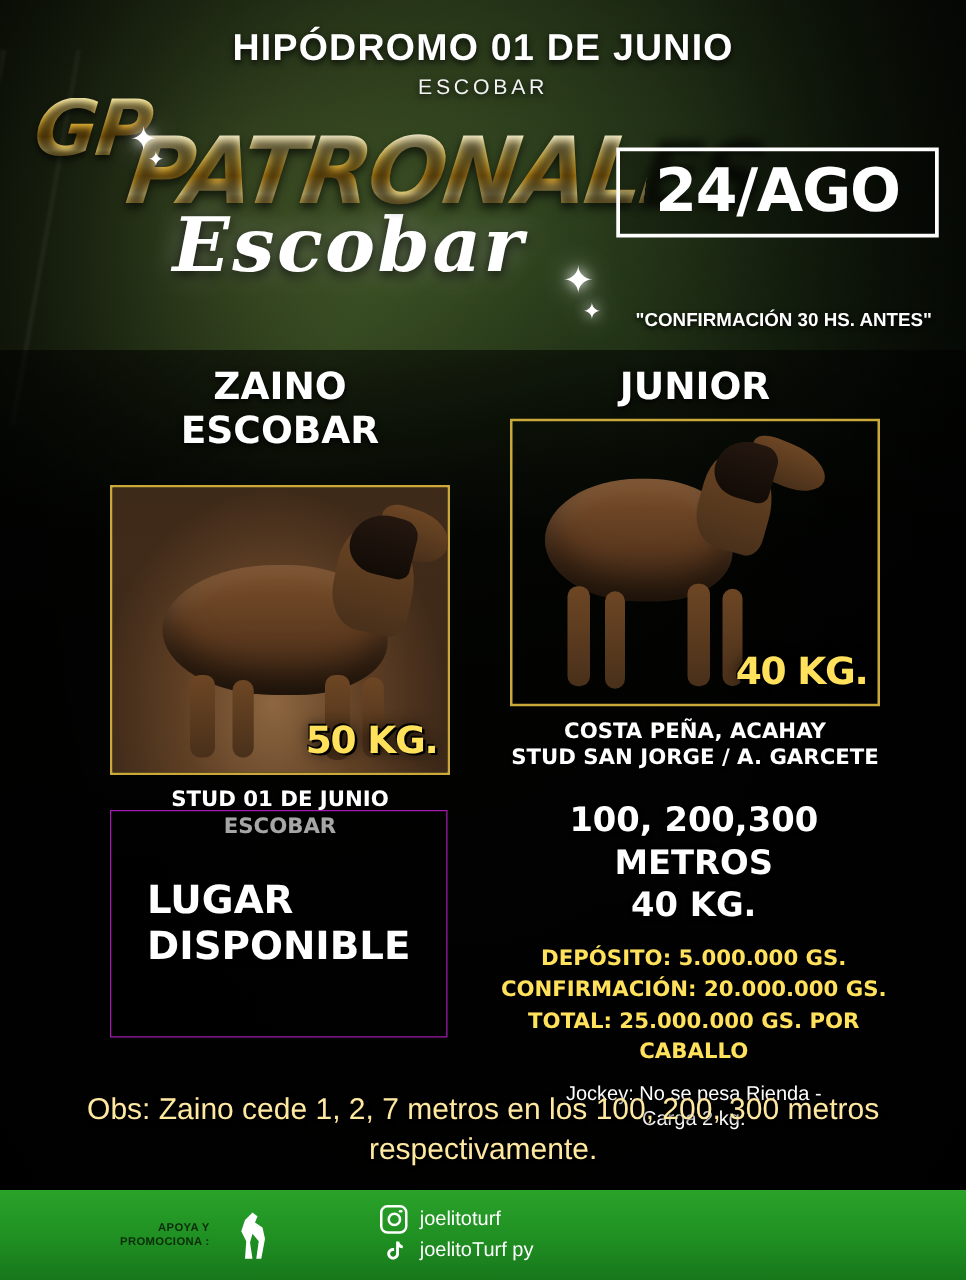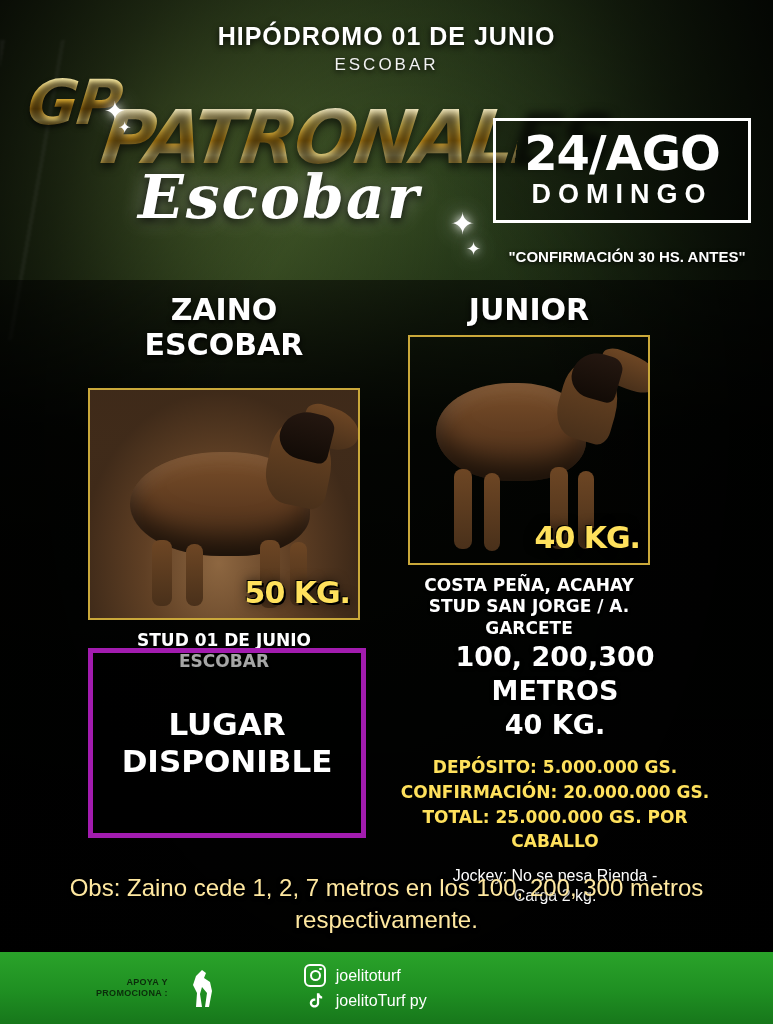"HIPÓDROMO 01 DE JUNIO" .hdr-title { font-size: 25px -> 30px }
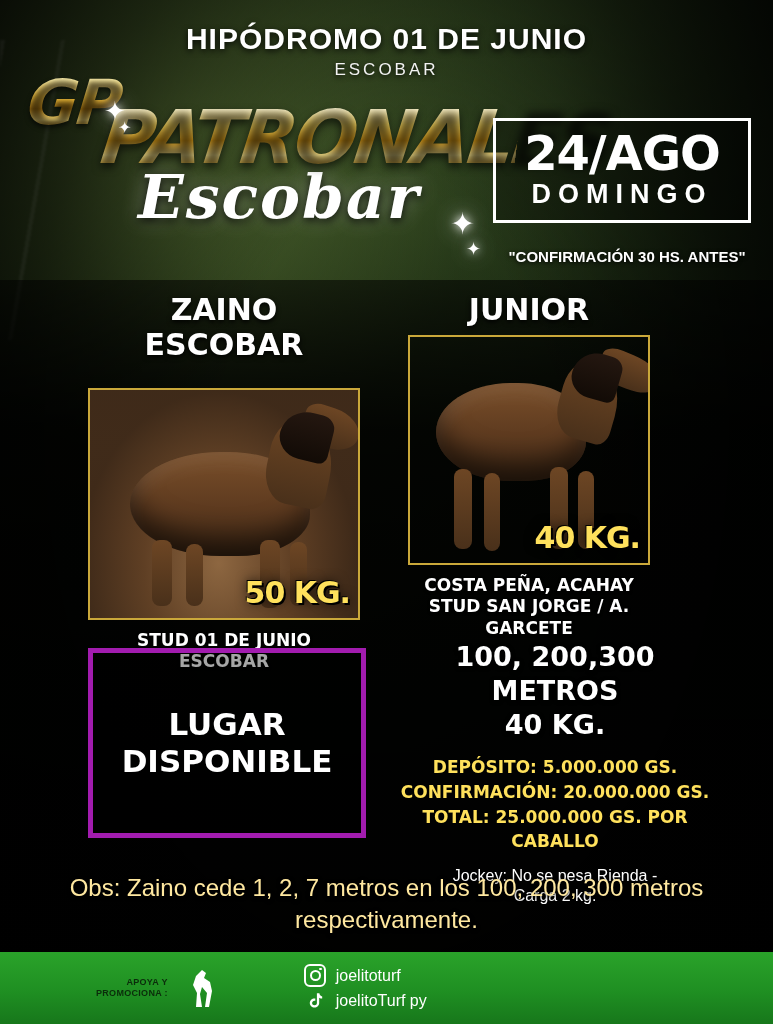"DOMINGO" div.date-dow { html: <div>DOMINGO</div> -> none }
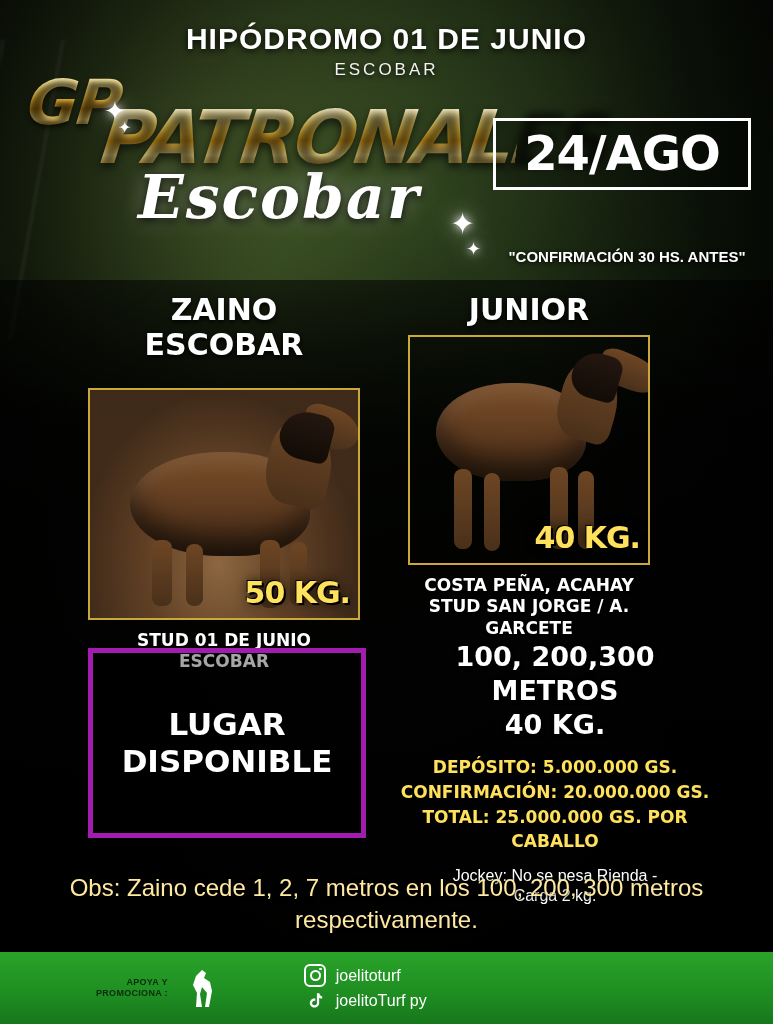"JUNIOR" .horse.right { width: 242px -> 296px }
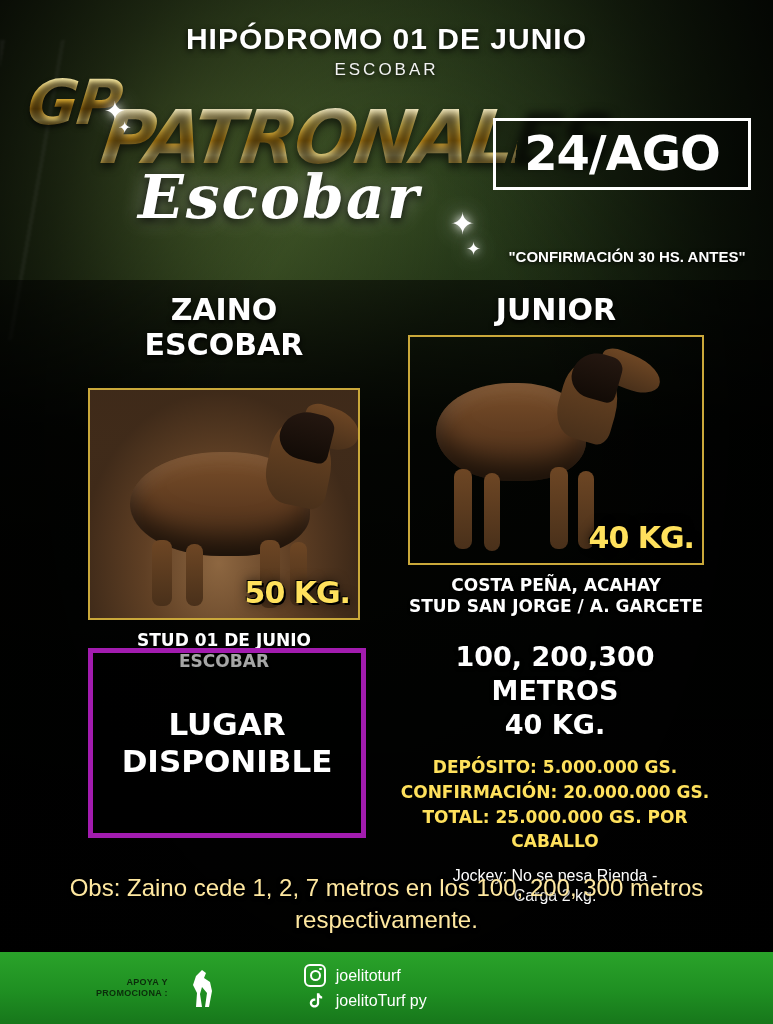"LUGAR" .lugar-box { border: 5px solid #a21caf -> 1px solid #a21caf; text-align: center -> none }
